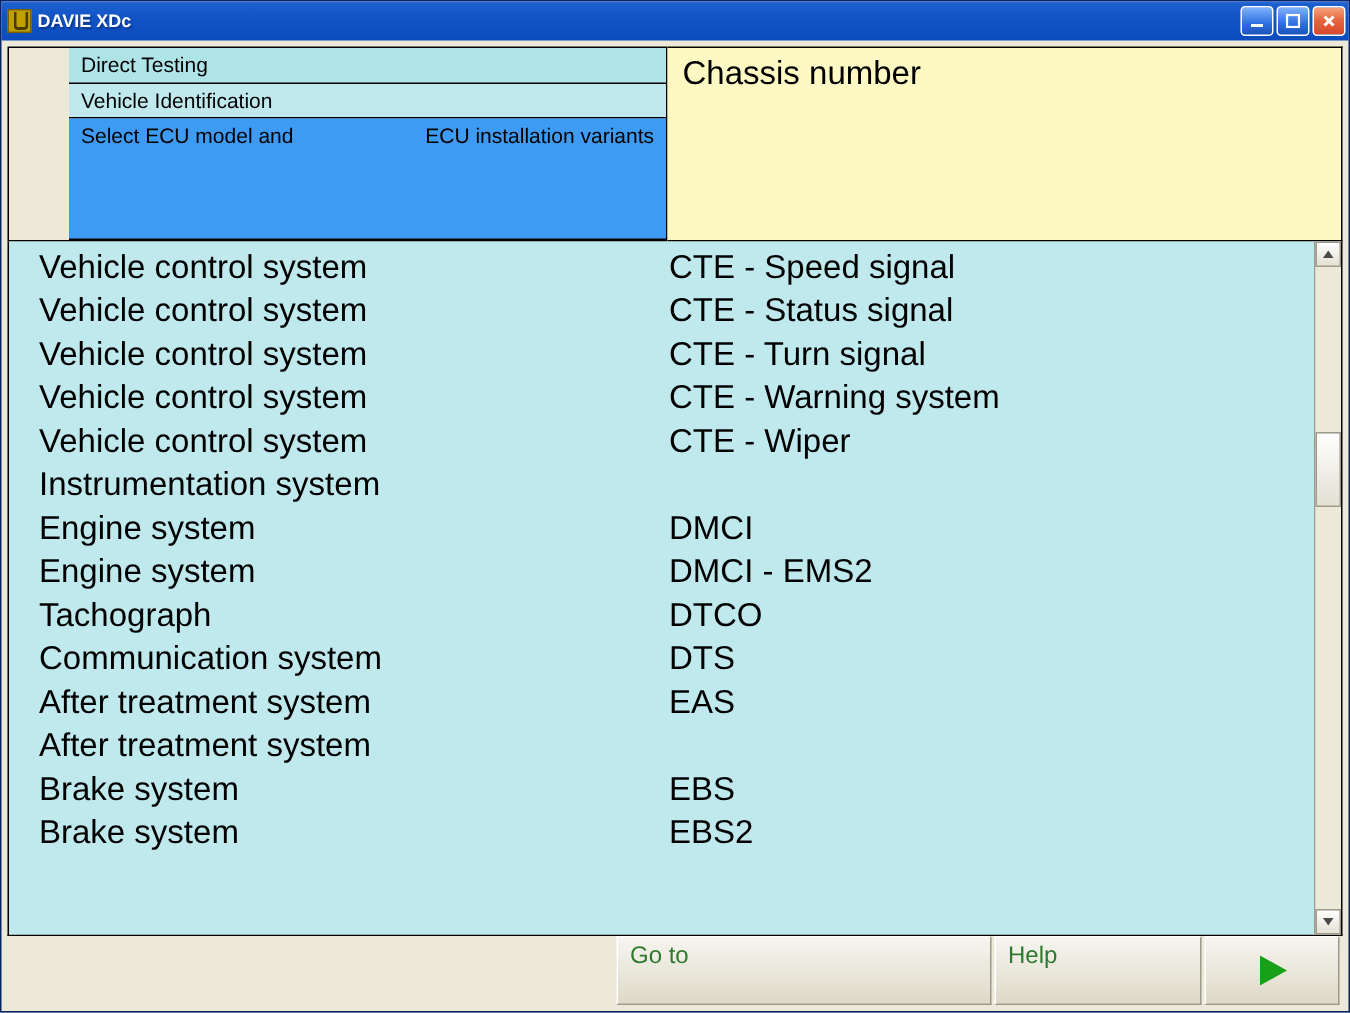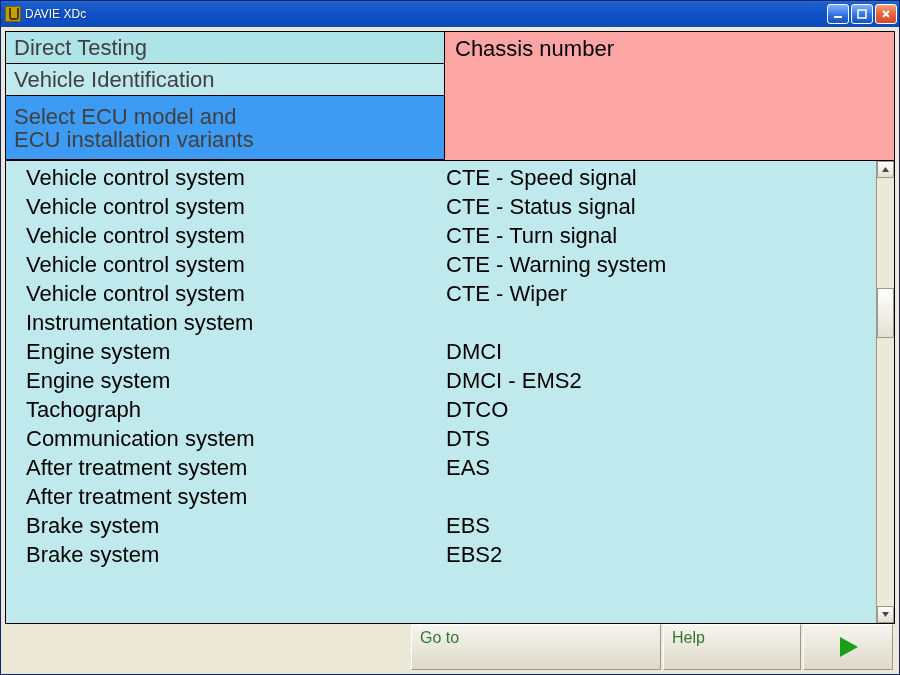"DAVIE XDc" .titlebar .title { font-weight: normal -> bold }
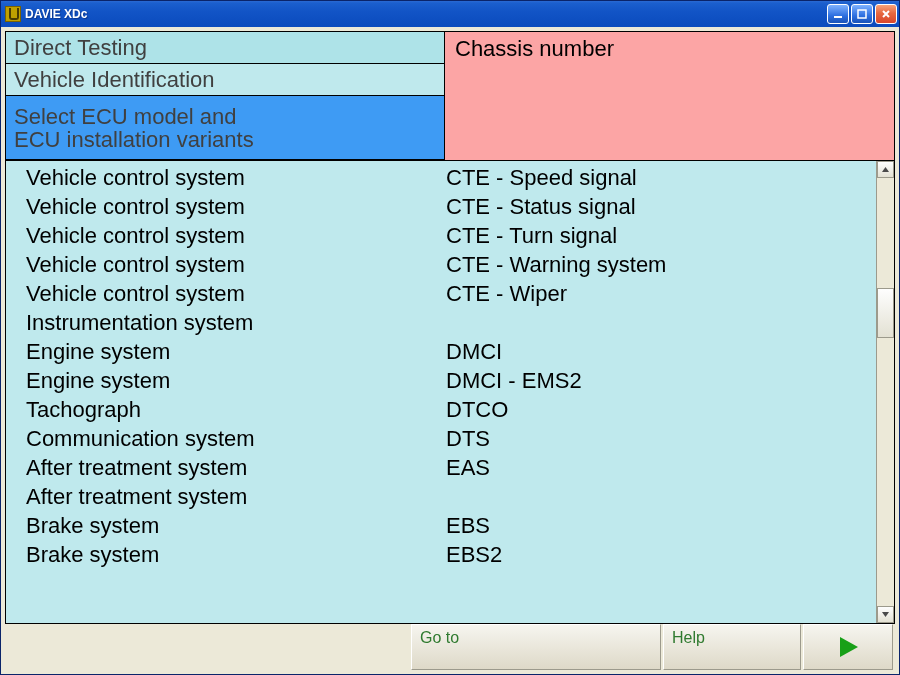"Direct Testing" .crumb { color: #404040 -> #000000; font-size: 22px -> 14px; margin-left: none -> 40px }
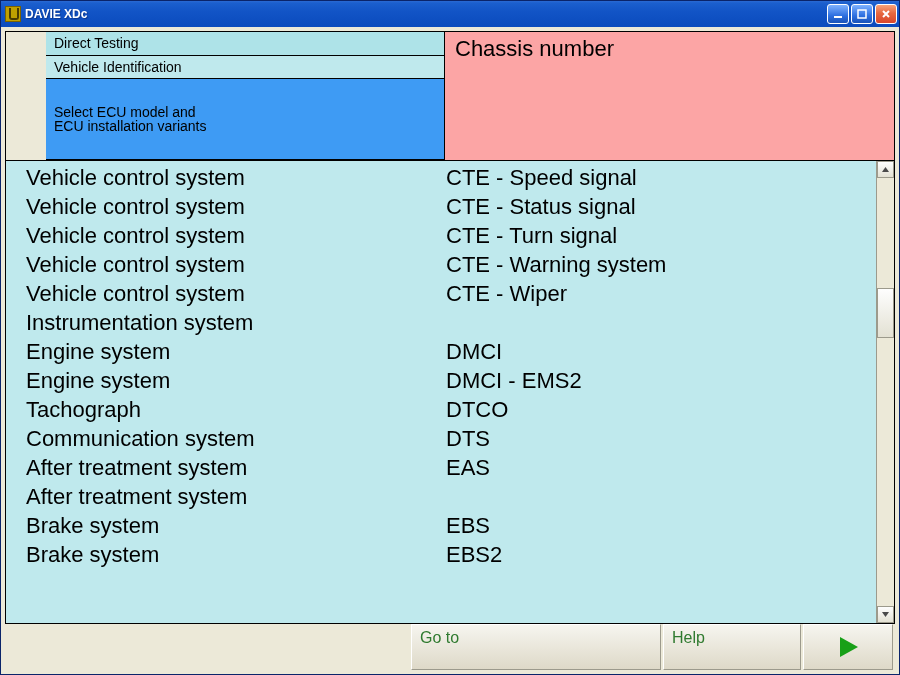"Chassis number" .chassis { background: #fca5a5 -> #fef9c3 }
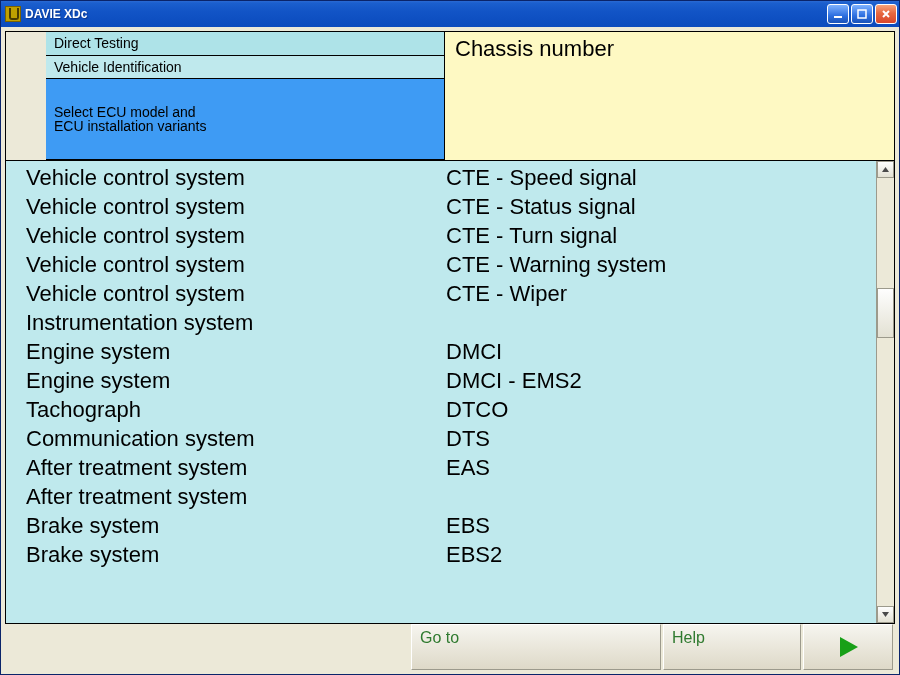"Select ECU model and" .crumb.selected { flex-direction: column -> row; justify-content: center -> space-between }
